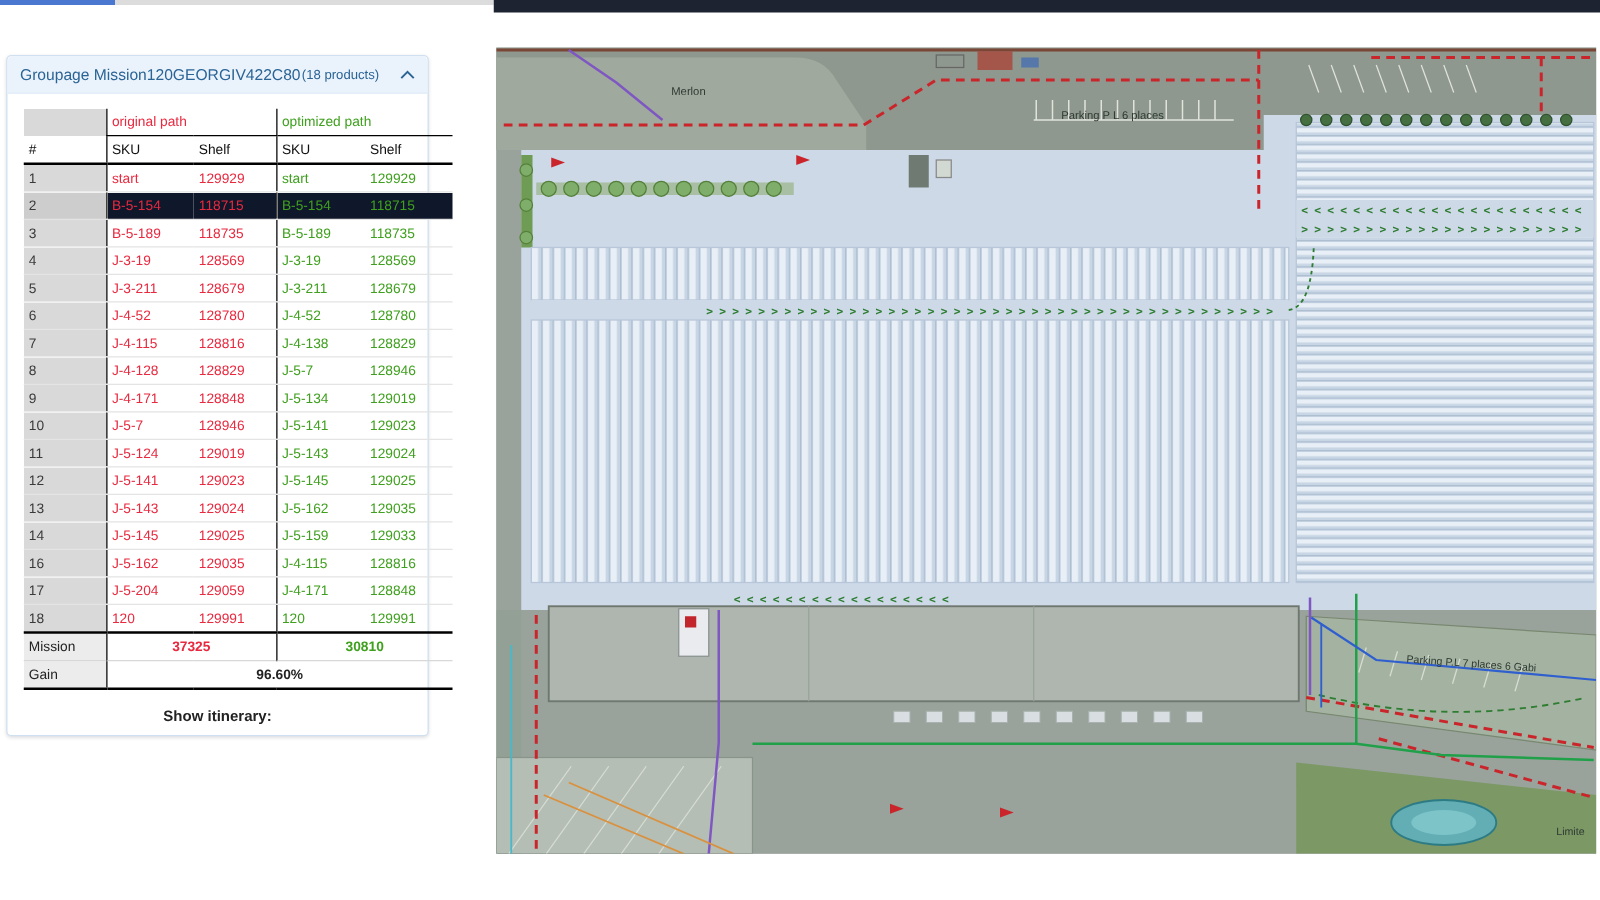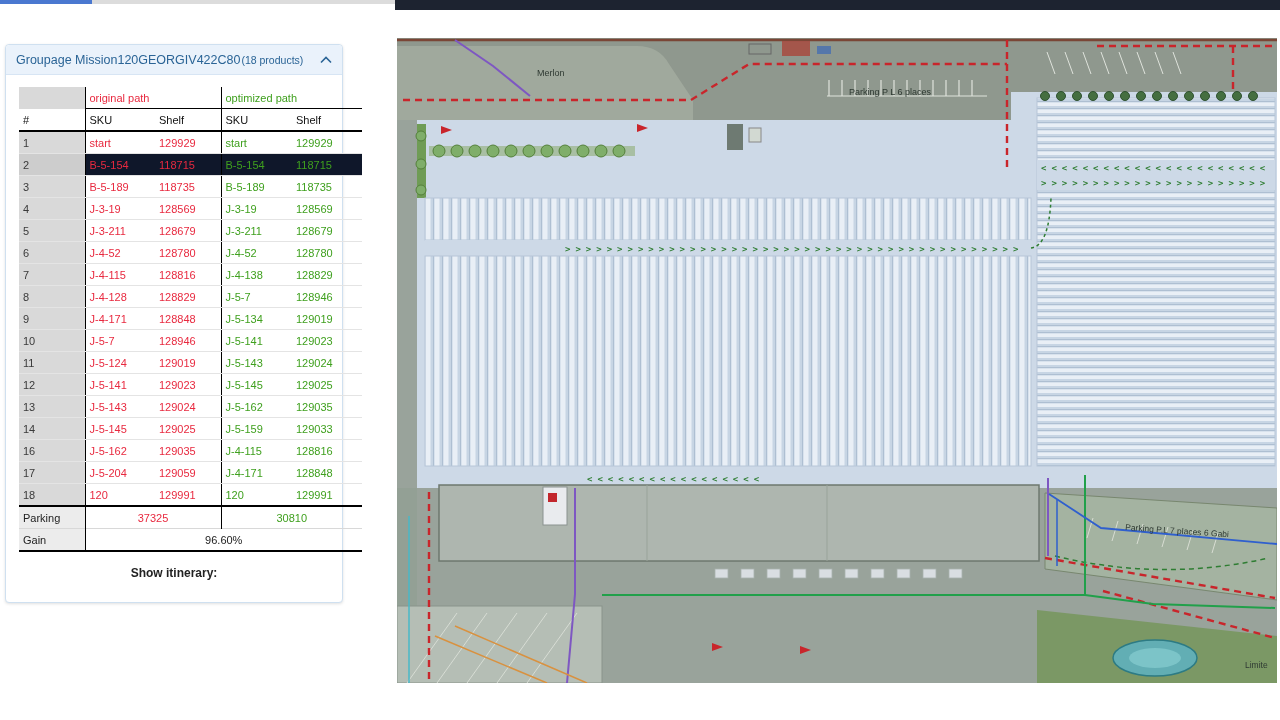"Groupage Mission120GEORGIV422C80" .panel { padding-bottom: 22px -> 8px }
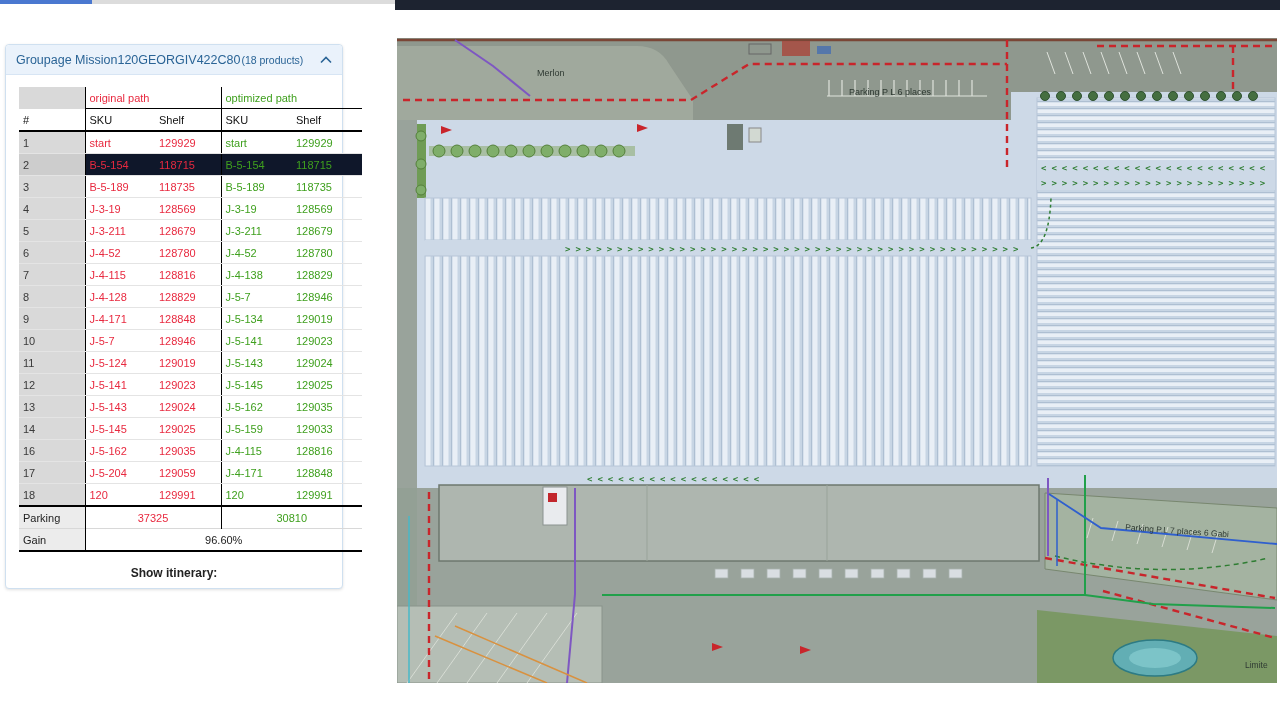"Parking" td.flabel { text: Parking -> Mission }
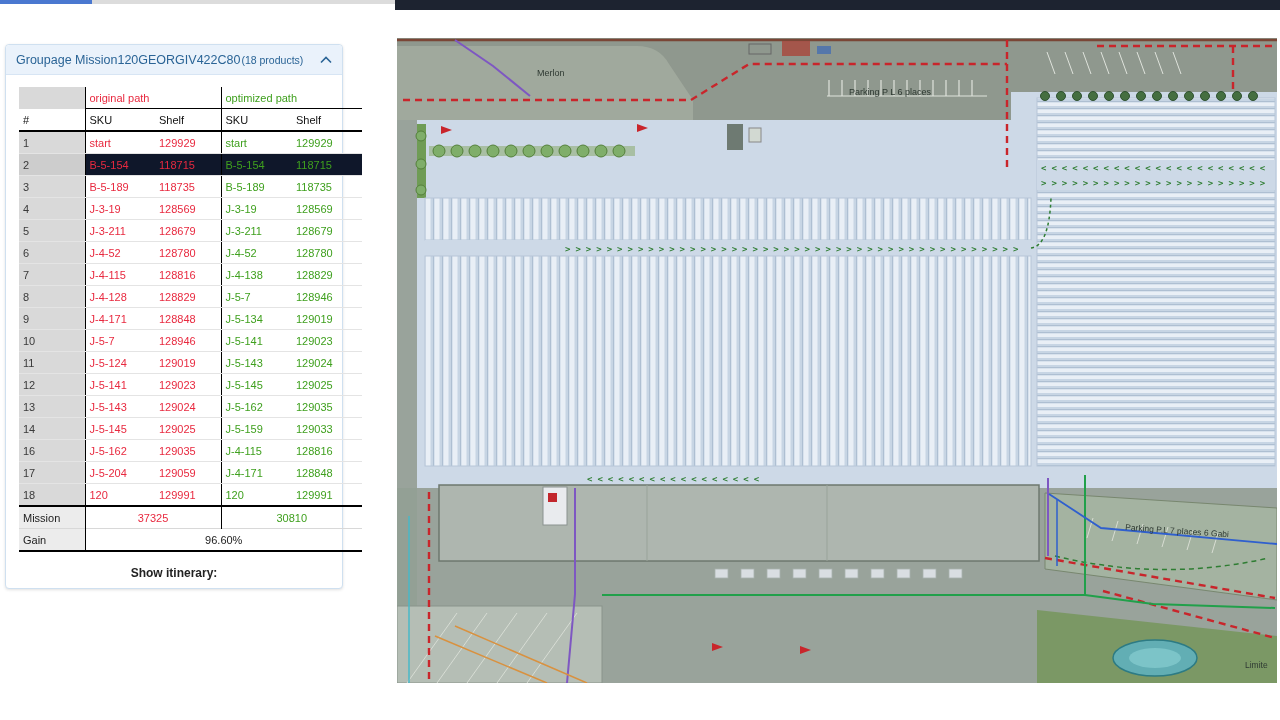"37325" td.fval { font-weight: normal -> bold }
